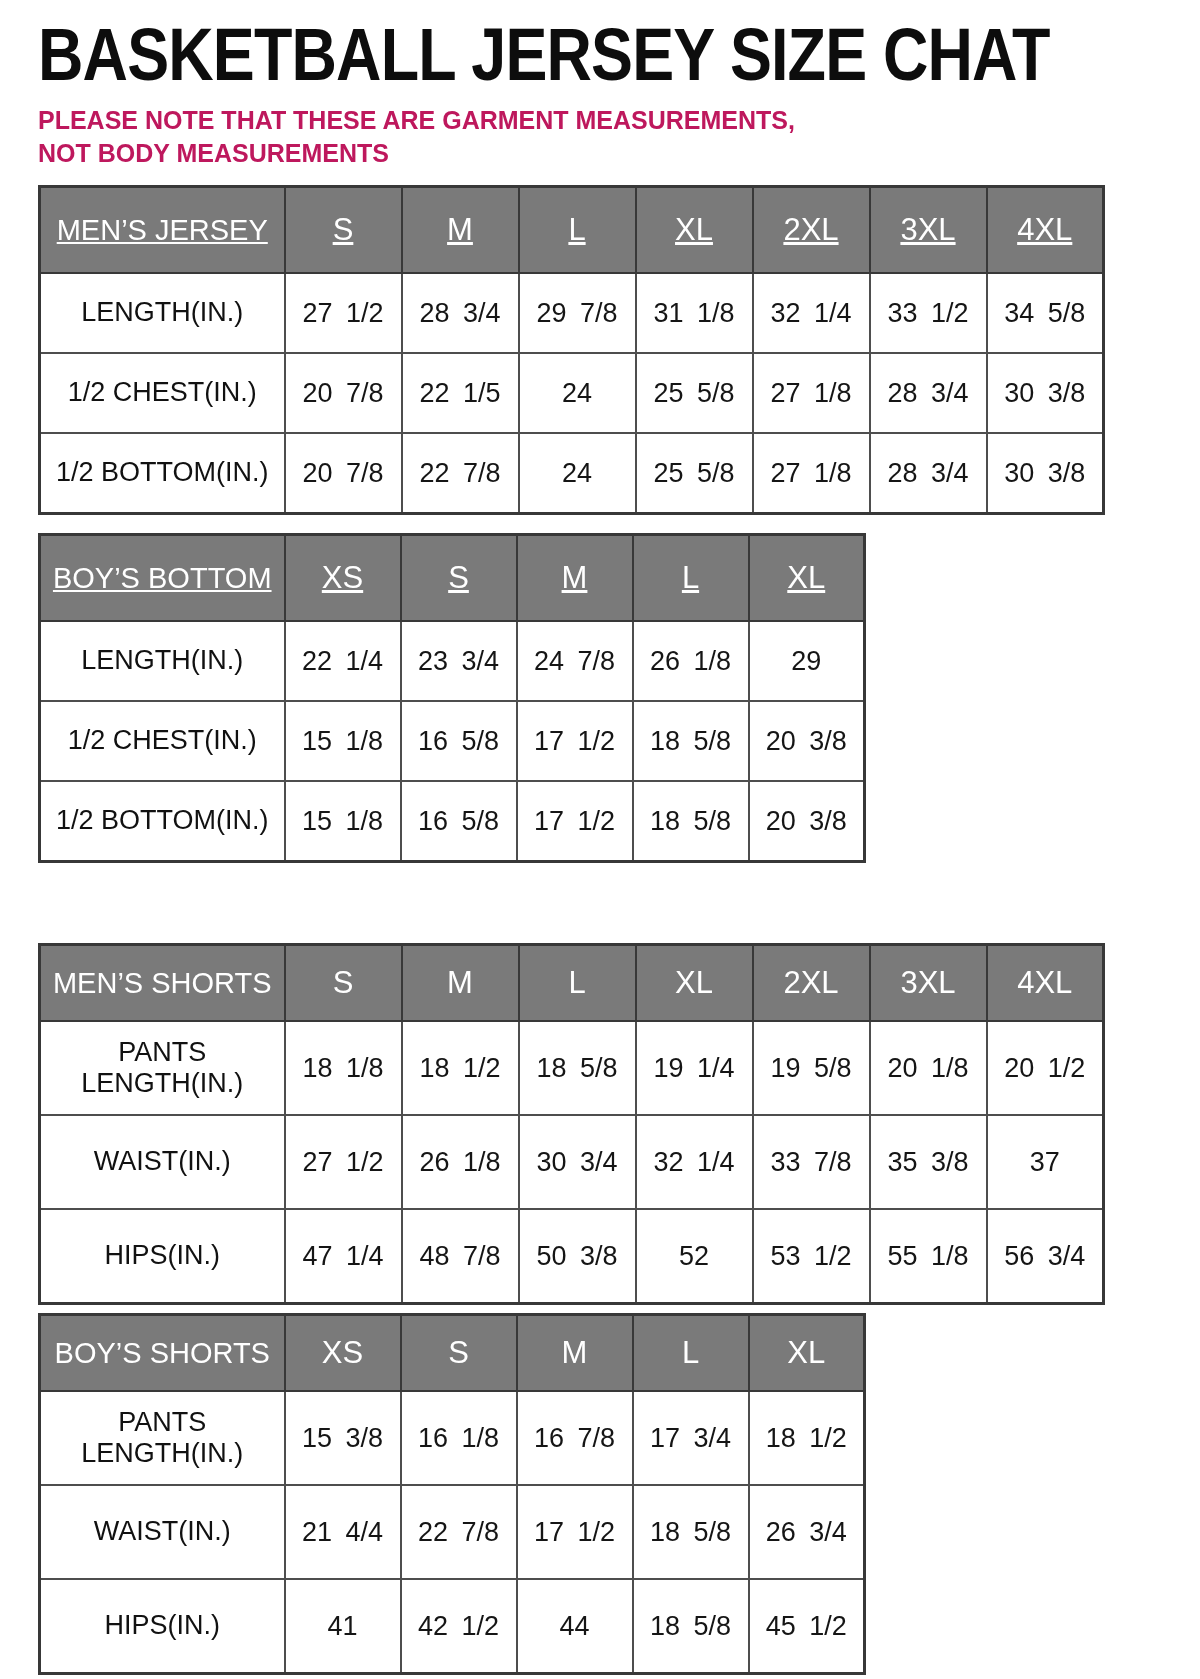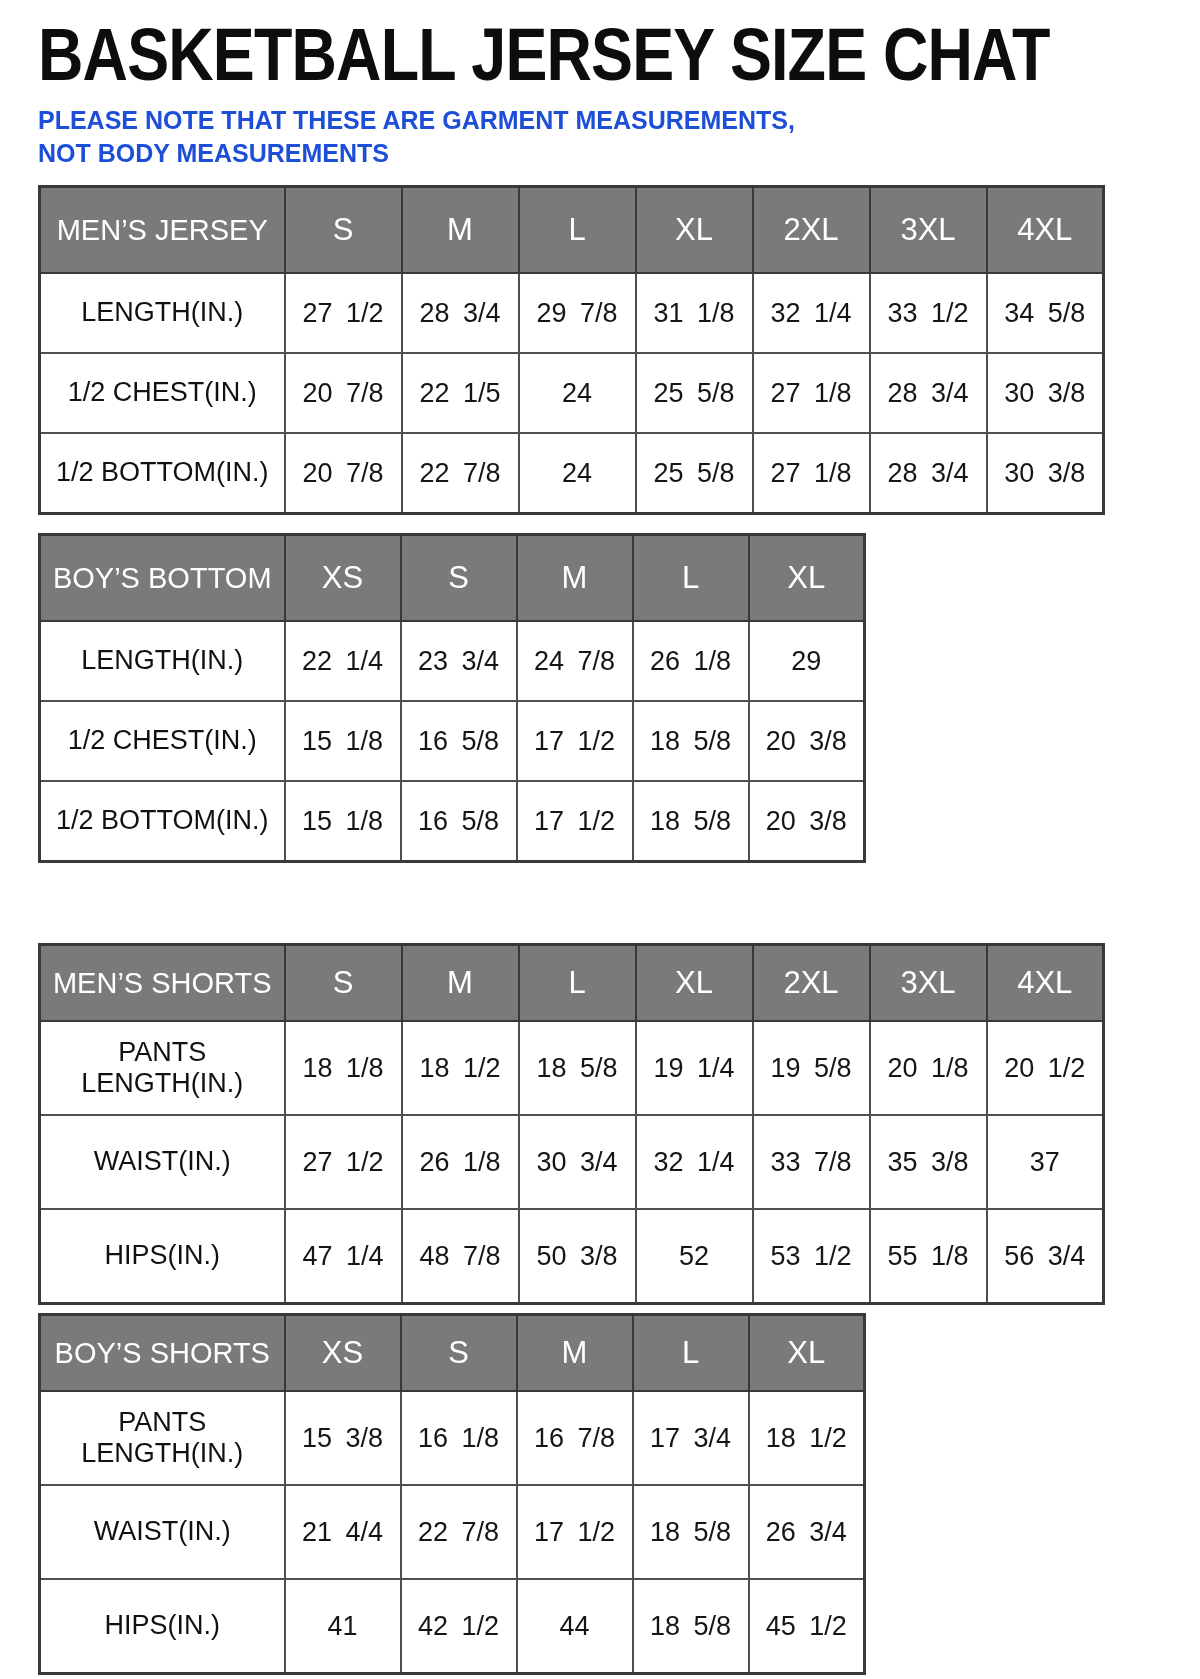"PLEASE NOTE THAT THESE ARE" .note { color: #1d4ed8 -> #be185d }
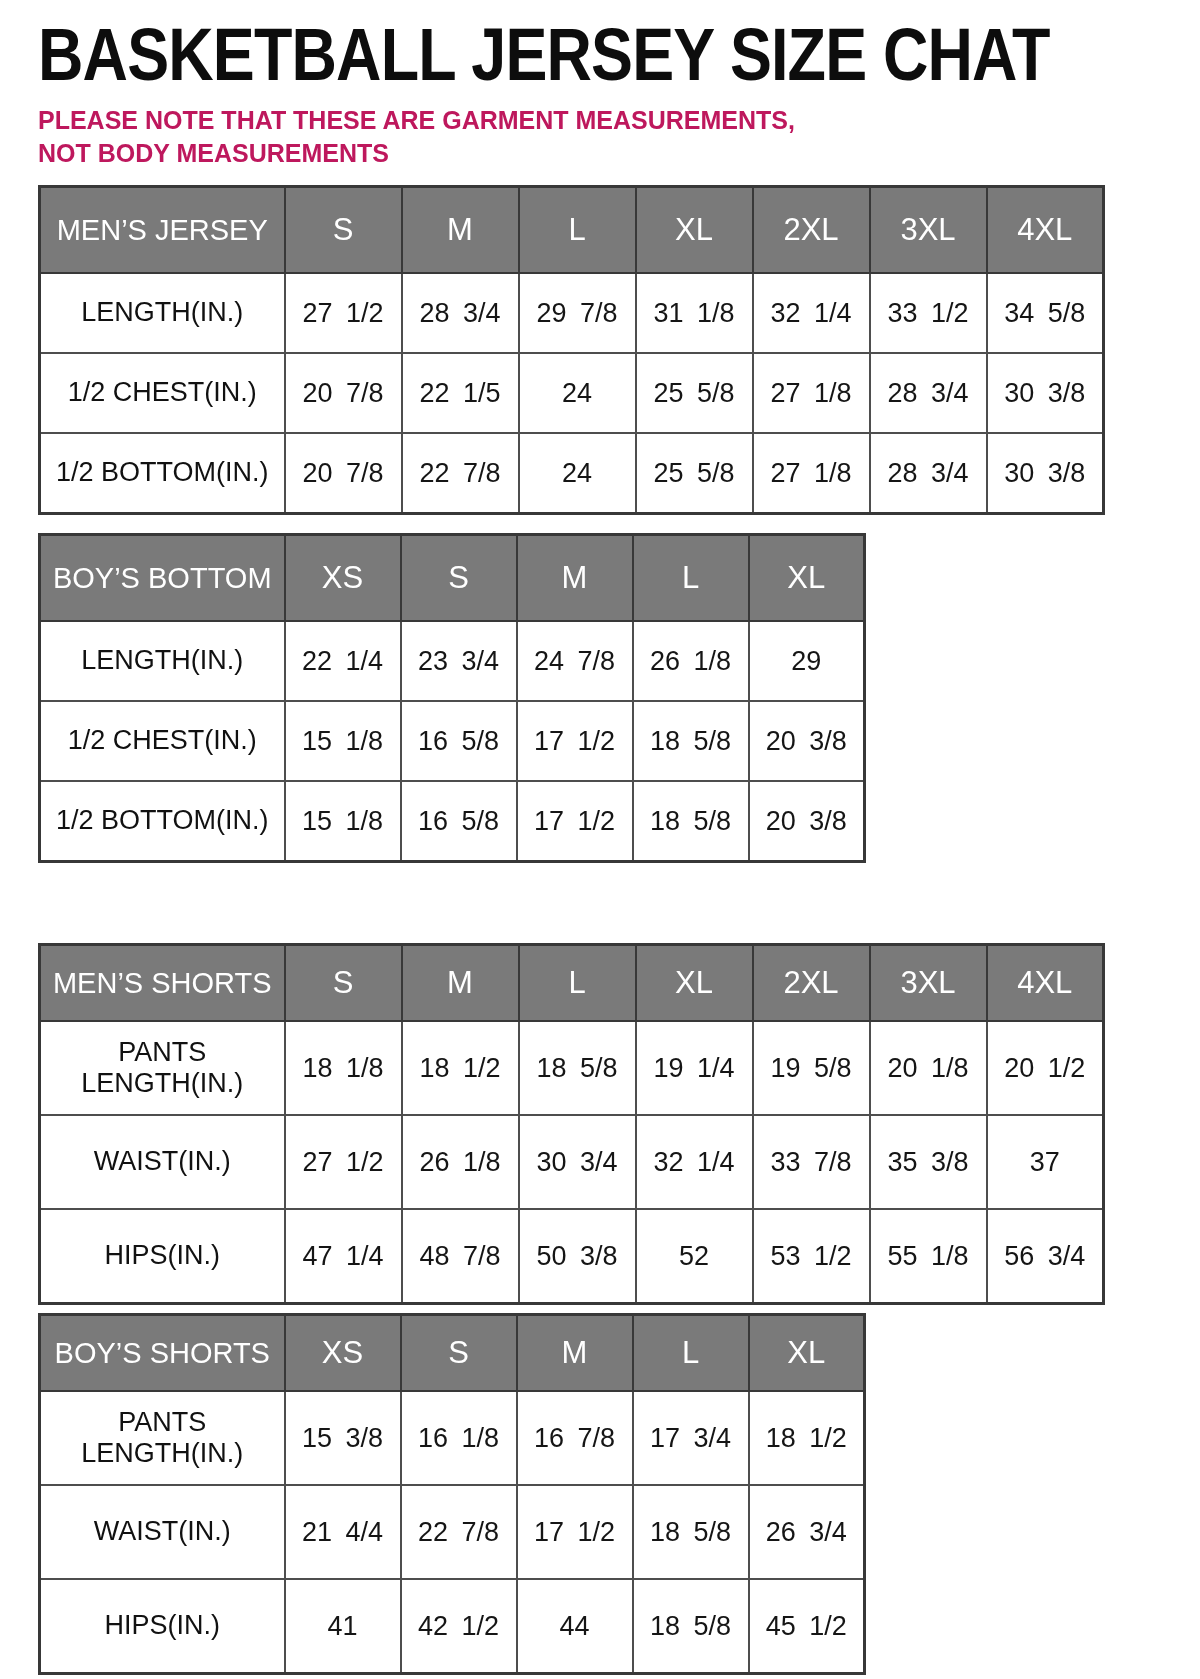"MEN’S JERSEY" .size-table.jersey thead th { text-decoration: none -> underline }
